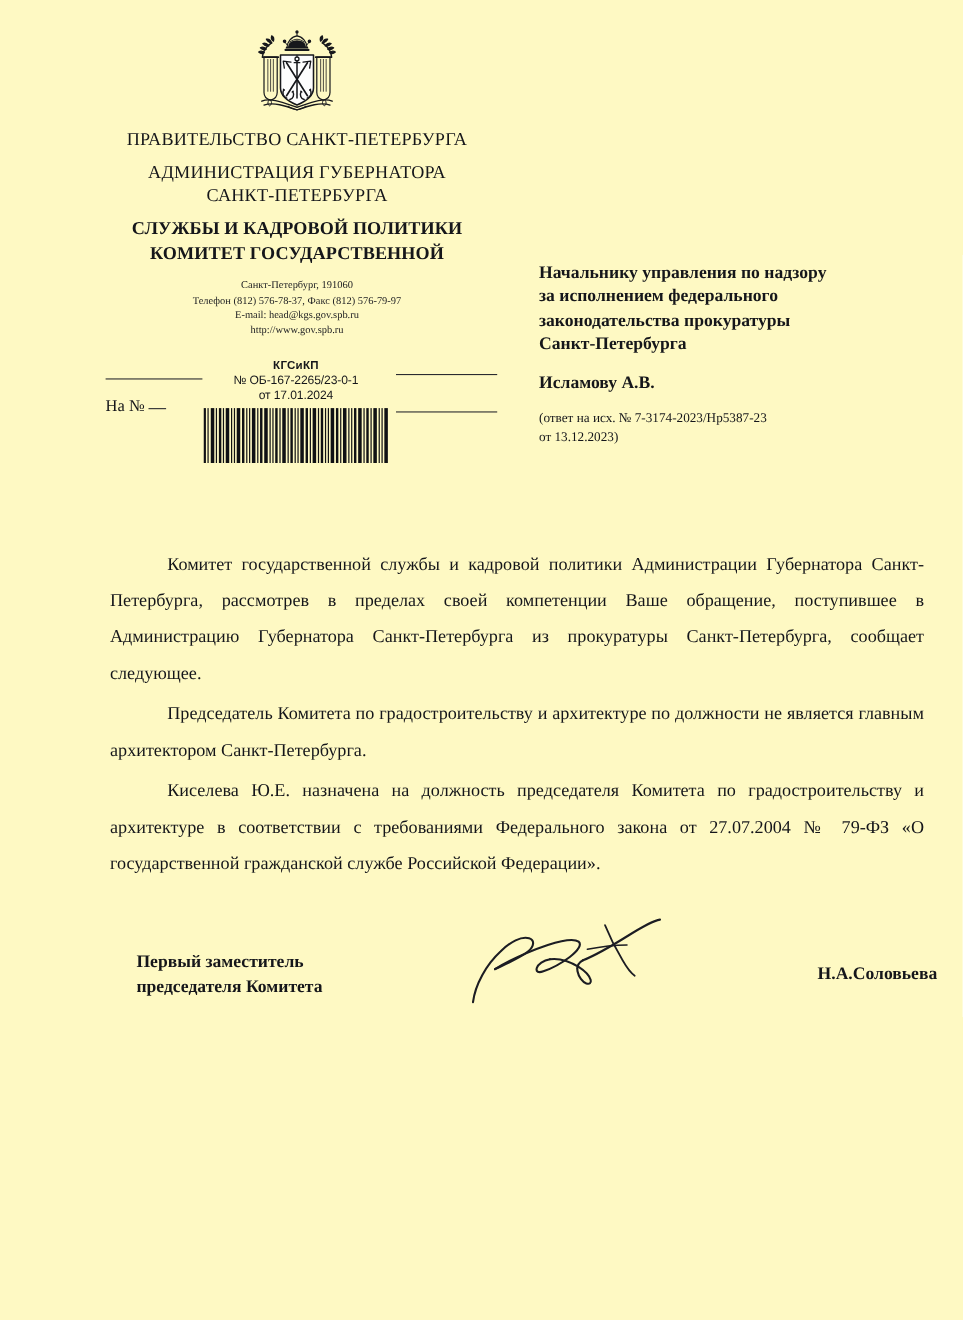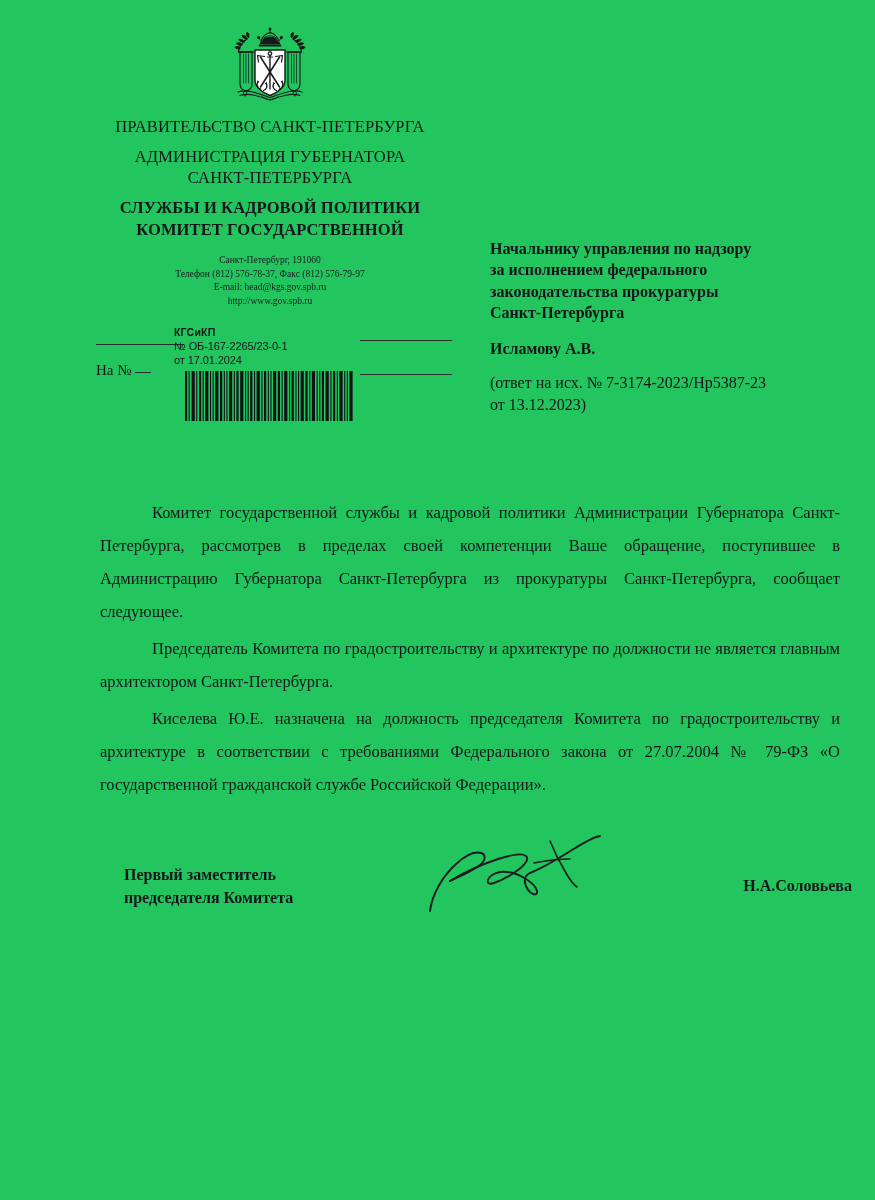"ПРАВИТЕЛЬСТВО САНКТ-ПЕТЕРБУРГА" .page { background: #22c55e -> #fef9c3 }
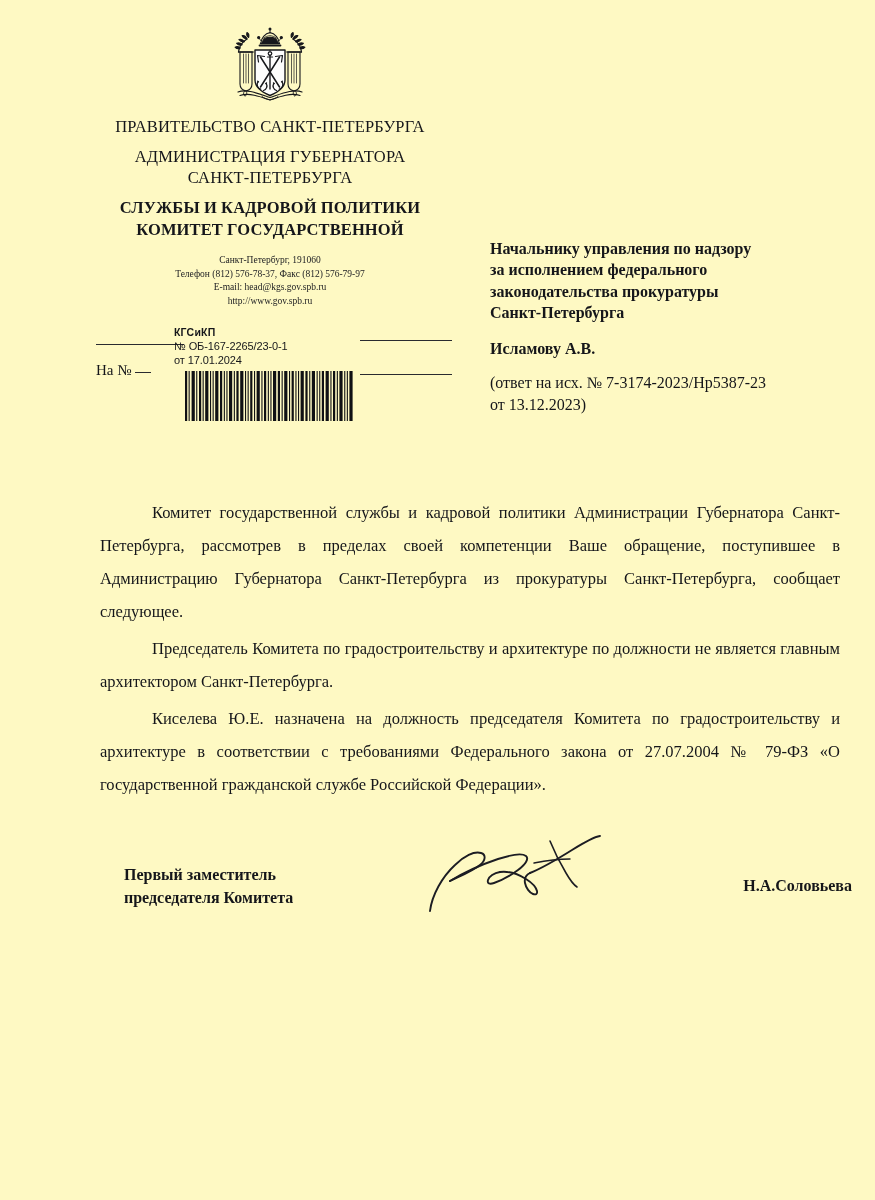"КГСиКП" .stamp { text-align: left -> center }
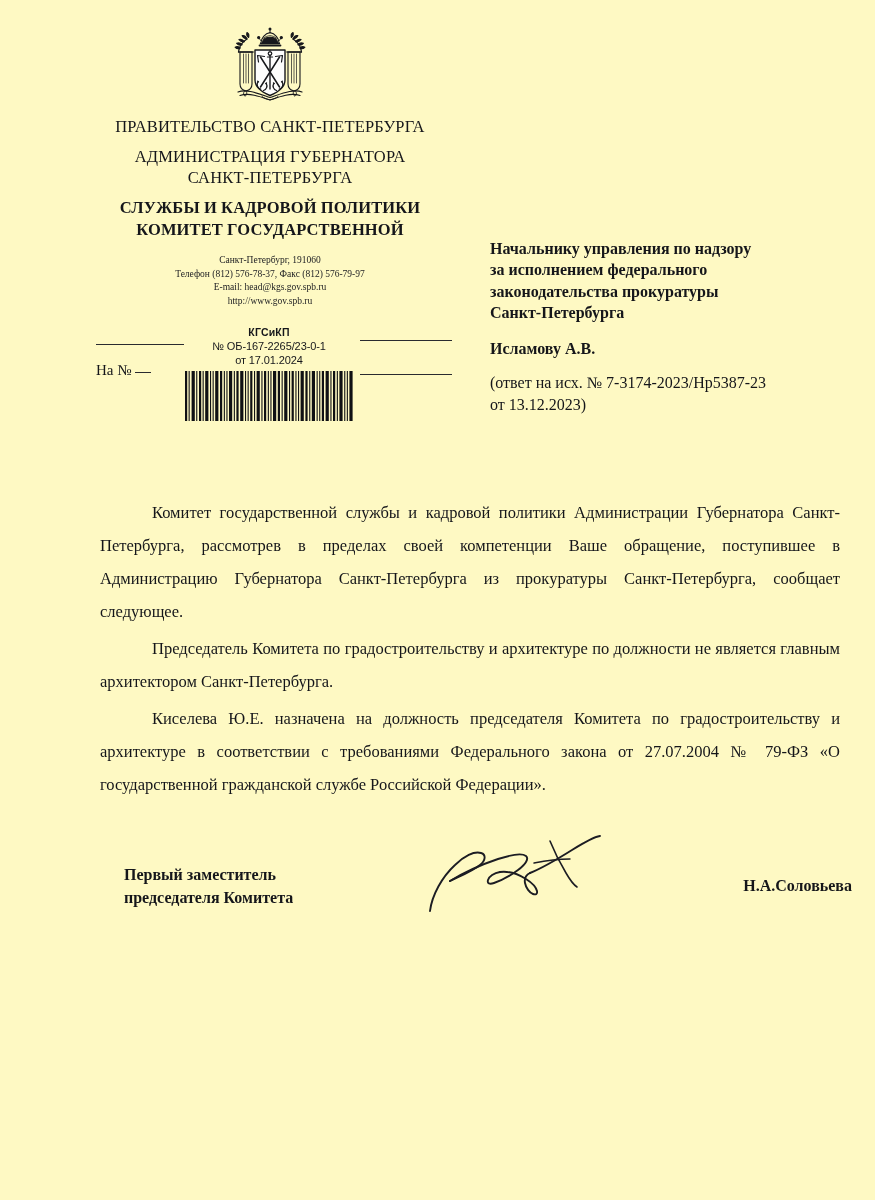"(ответ на исх. № 7-3174-2023/Нр5387-23" .addressee-ref { font-size: 16px -> 12px }
